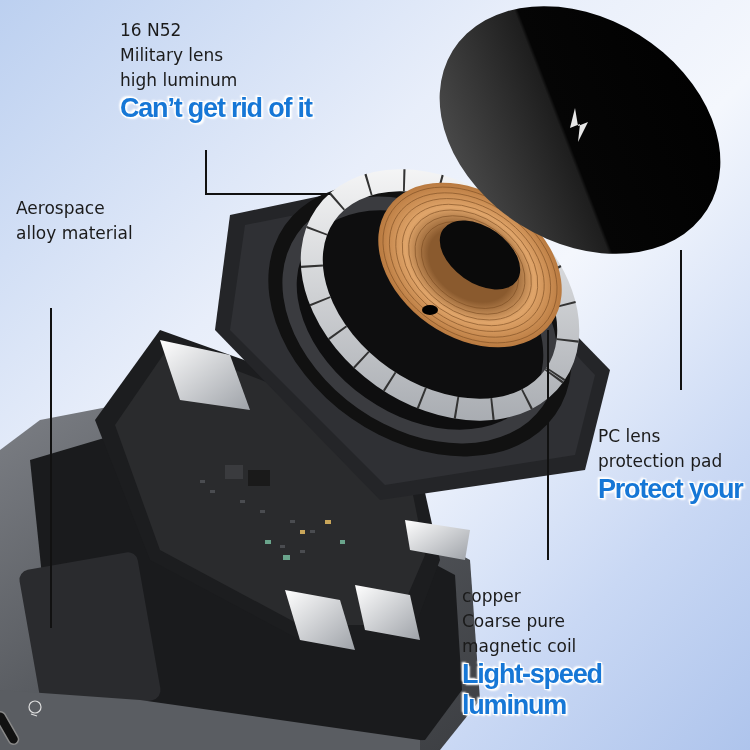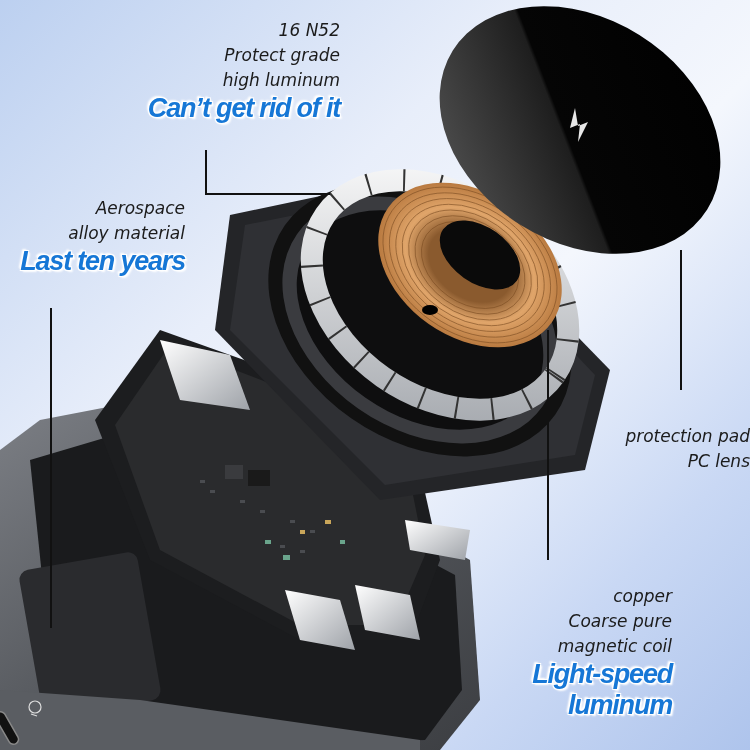"16 N52" .label { font-style: italic -> none; text-align: right -> left }
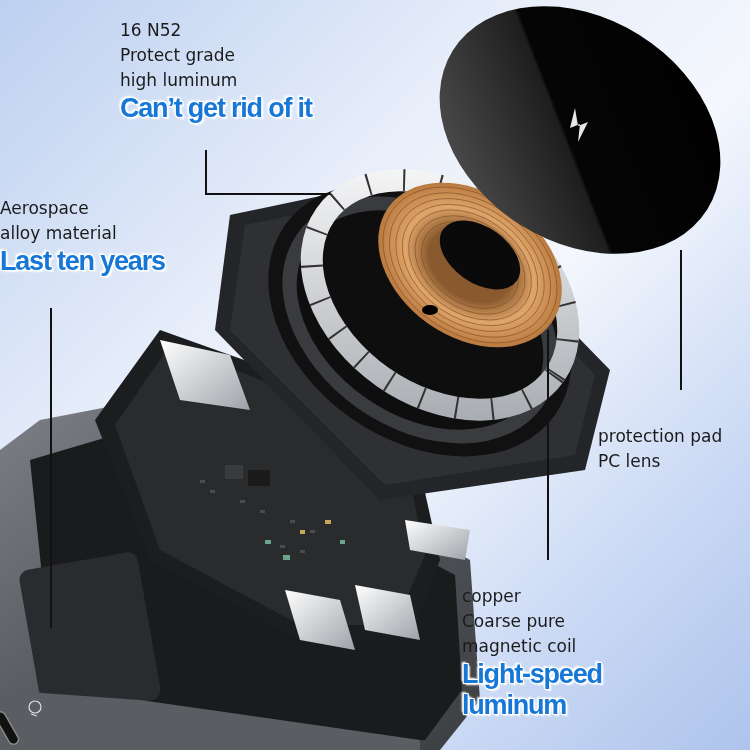"Protect grade" span.line { text: Protect grade -> Military lens }
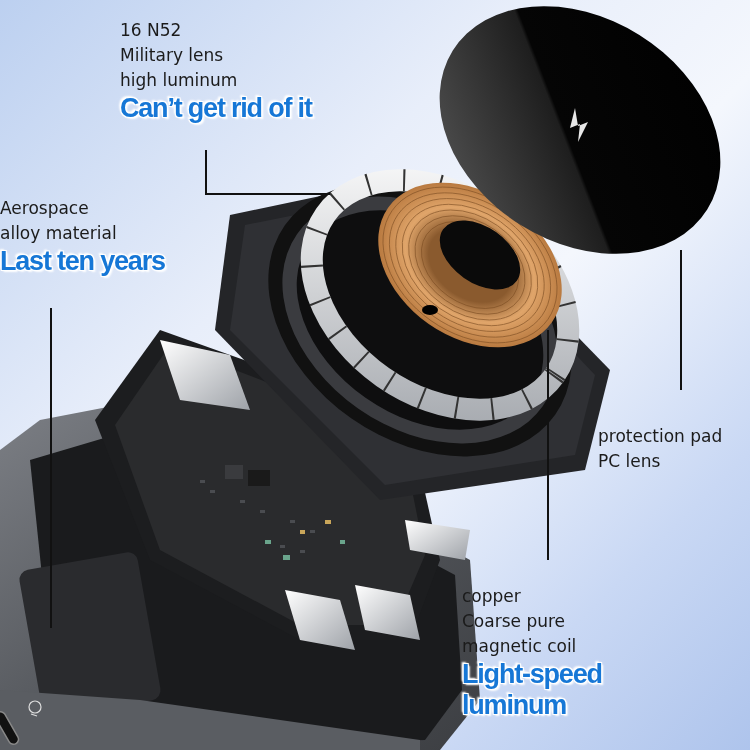"Aerospace" #lbl-alloy { left: 0px -> 16px }
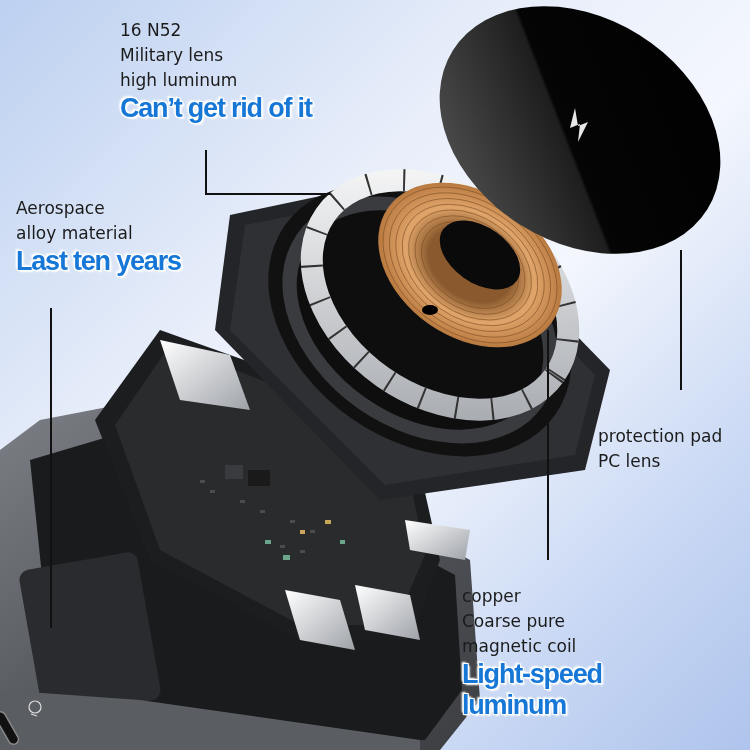"Last ten years" span.slogan { html: <span>Last ten years</span> -> none }
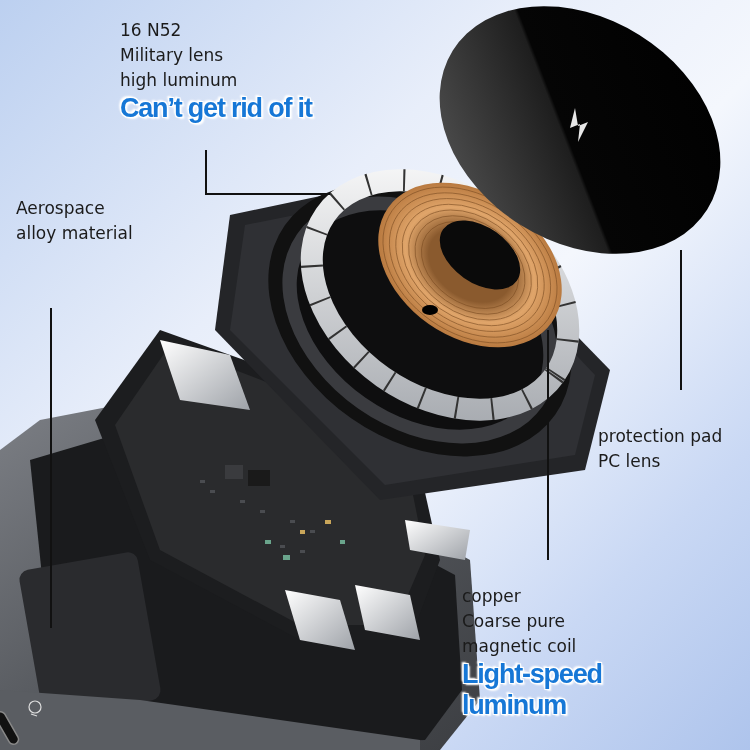"protection pad" span.line { order: before "PC lens" -> after "PC lens" }
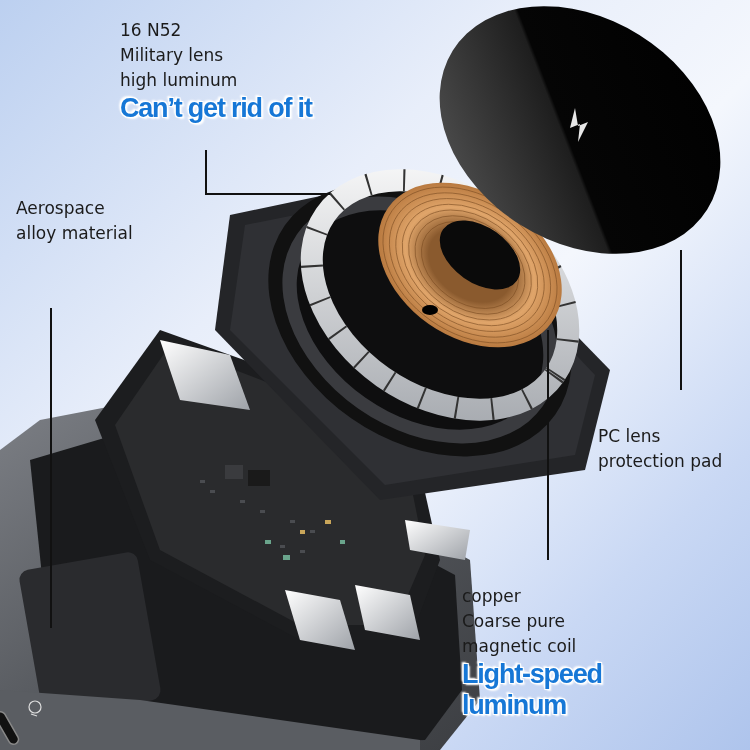"Protect your" span.slogan { html: none -> <span>Protect your</span> }
